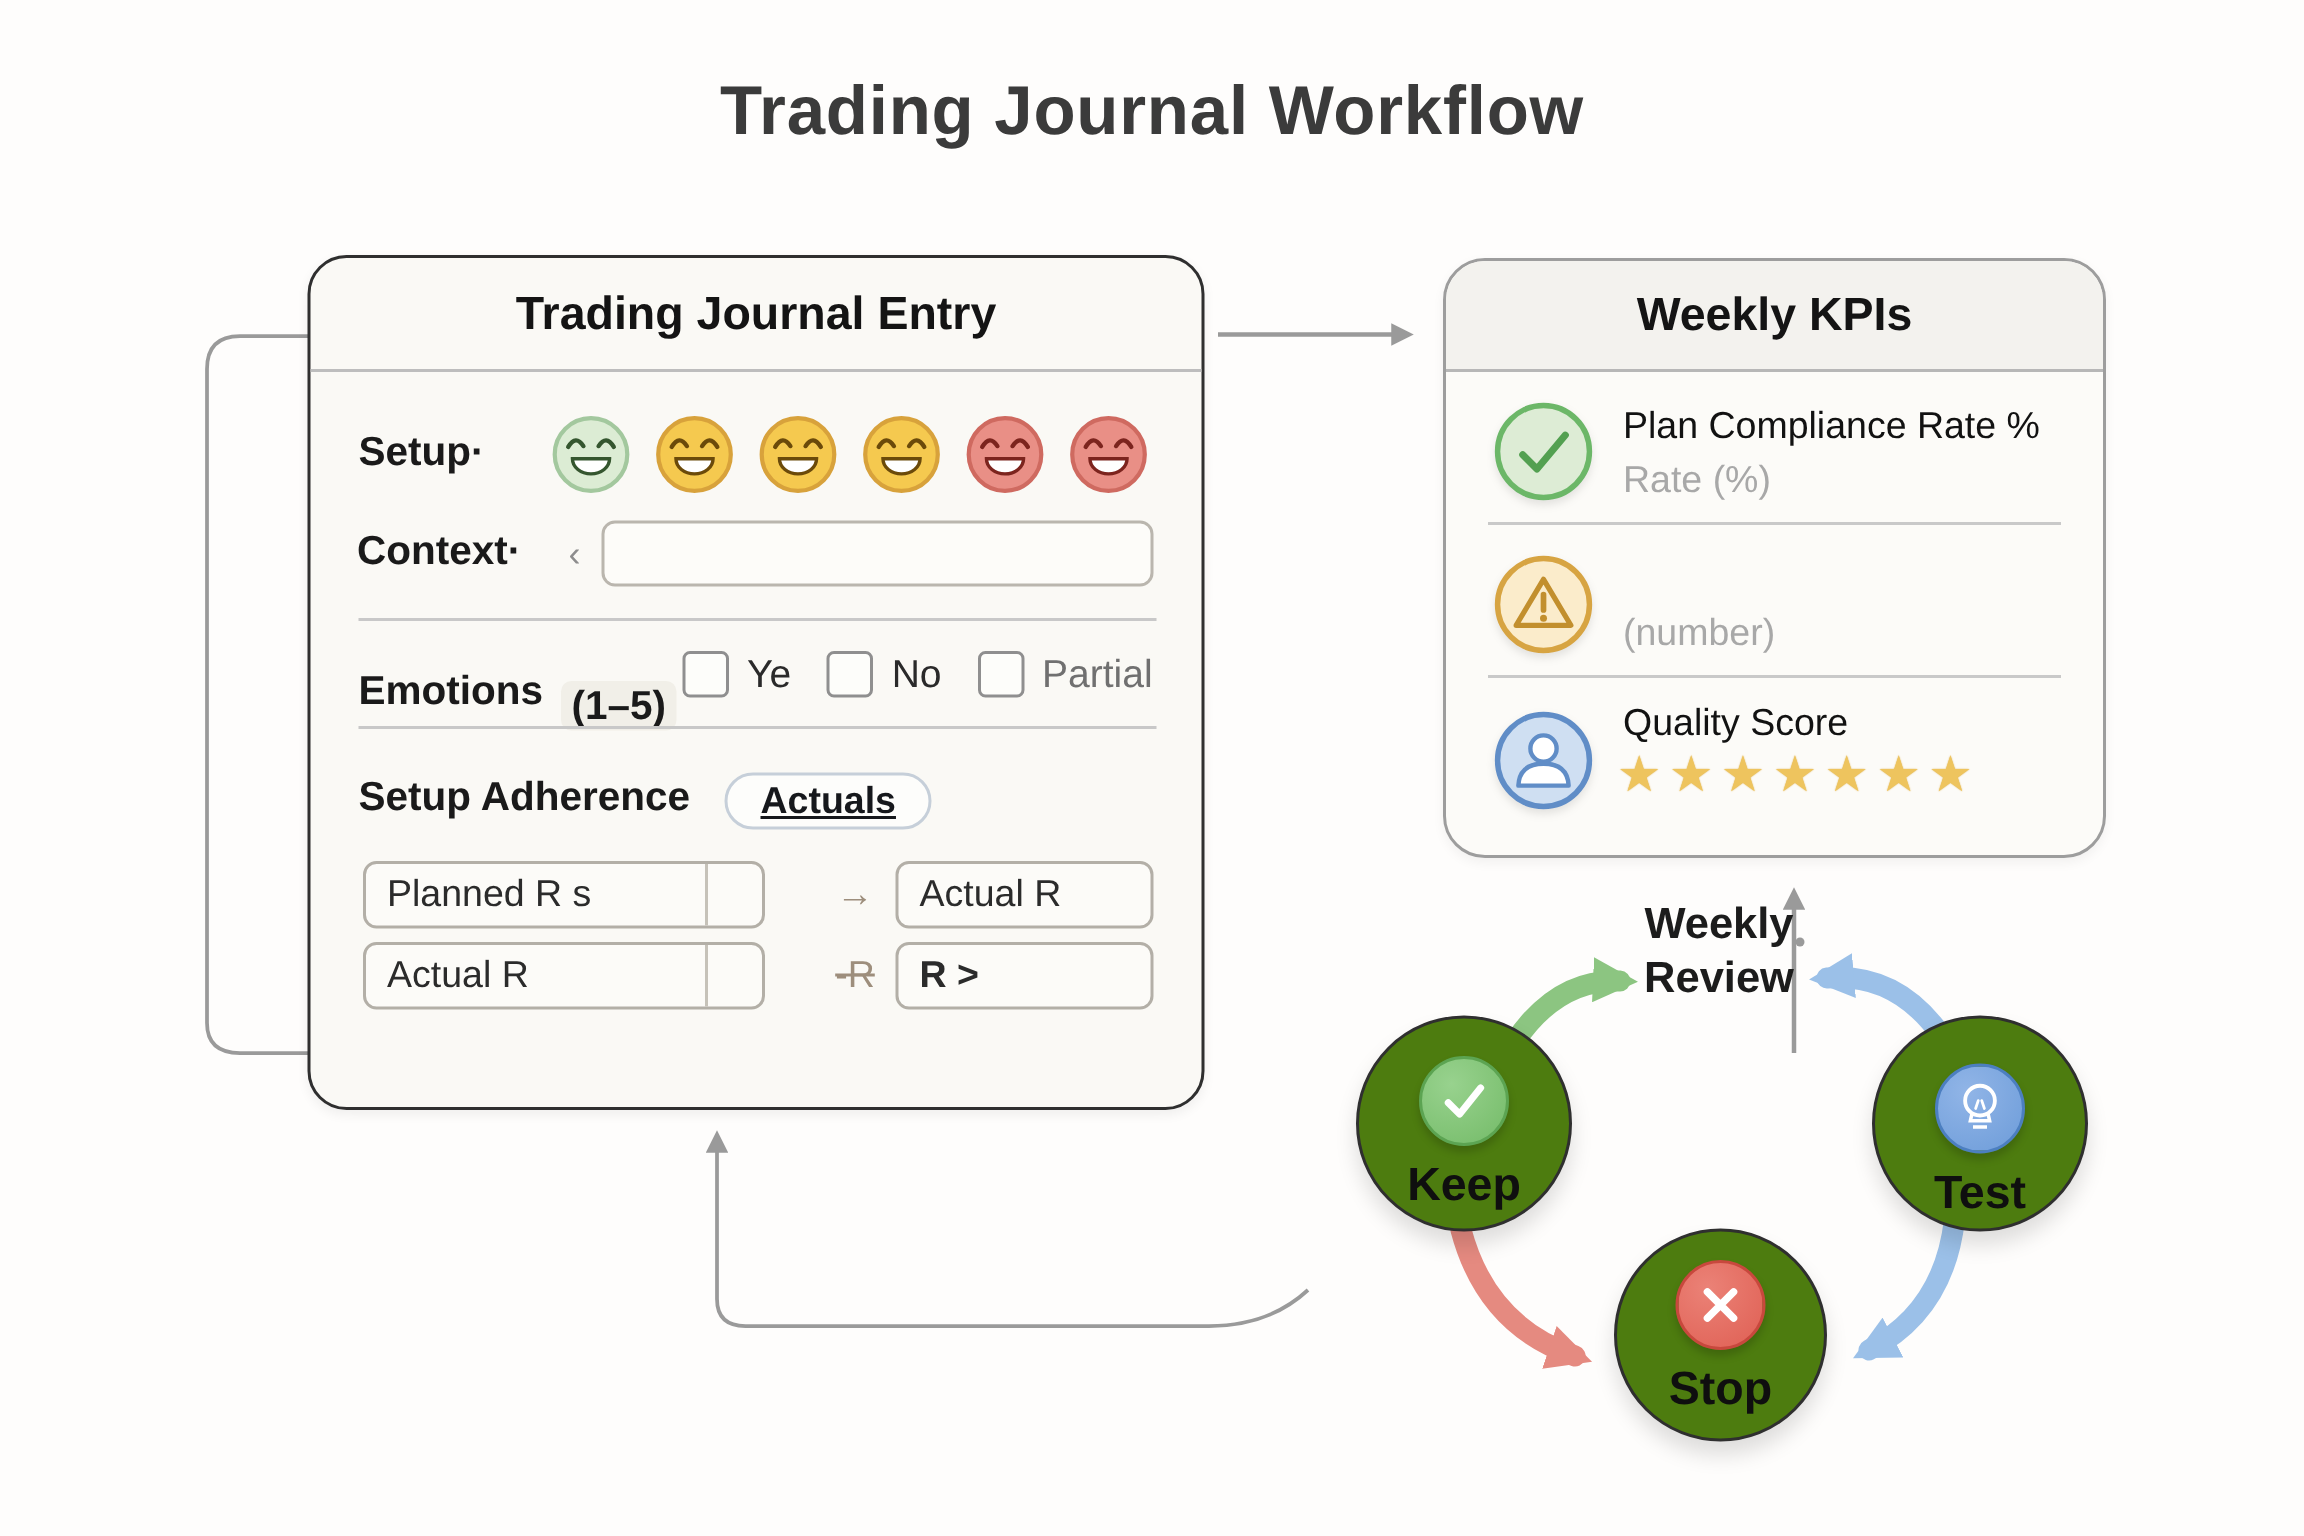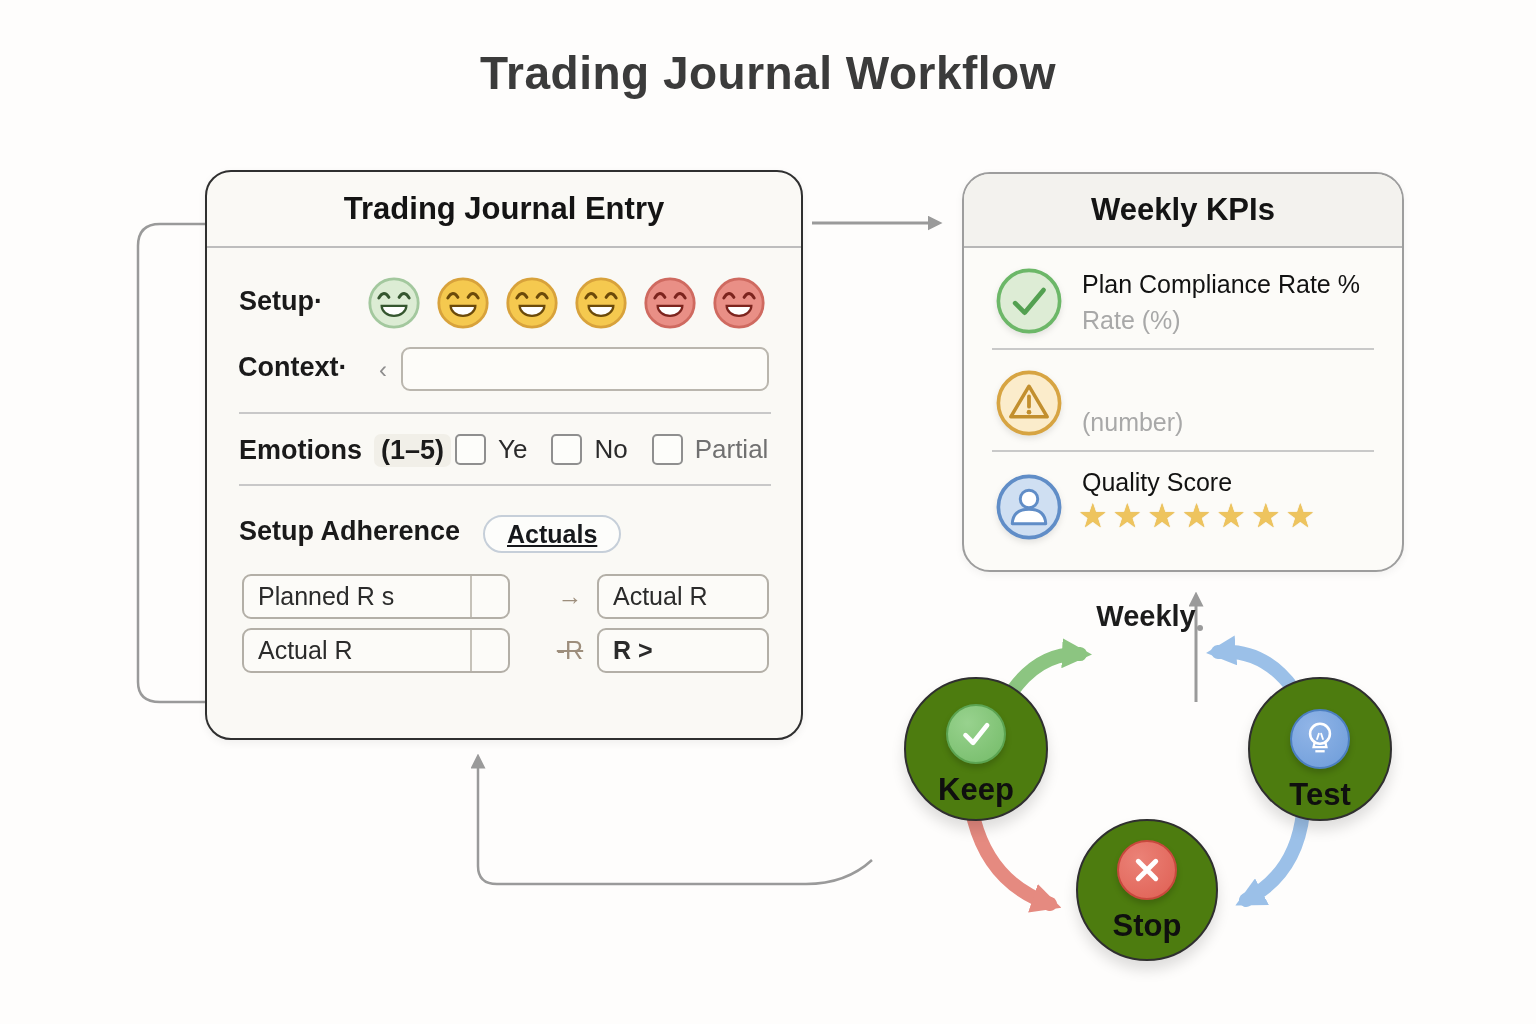"(1–5)" .emotions-scale { margin-top: none -> 20px }
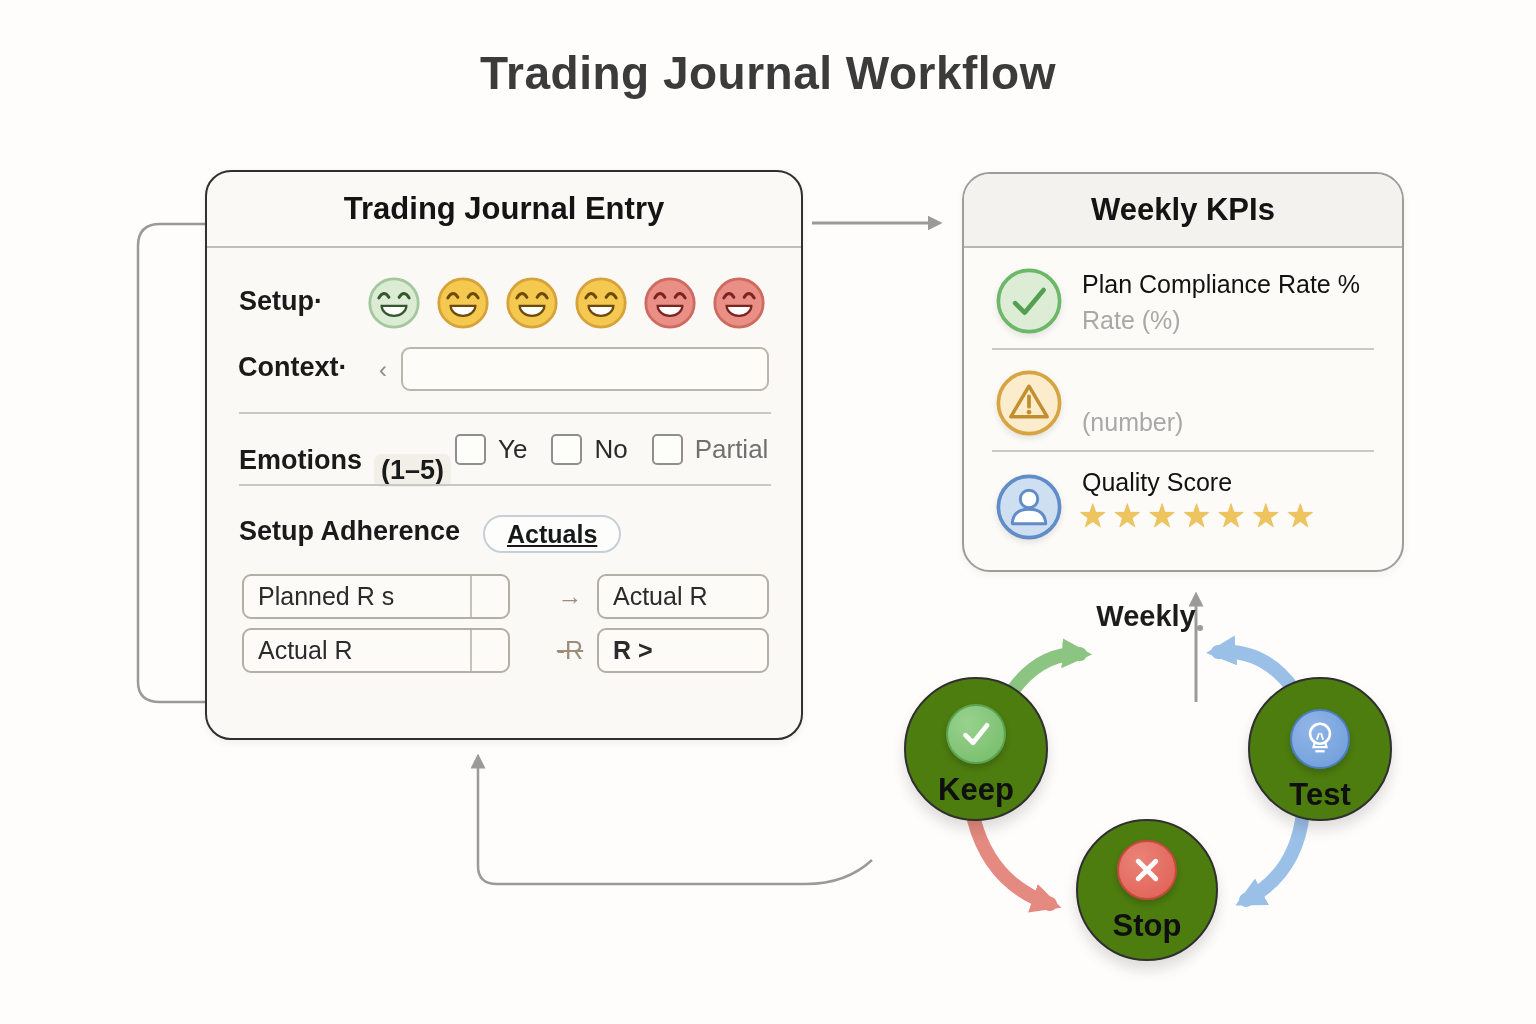"Review" div { html: none -> <div>Review</div> }
